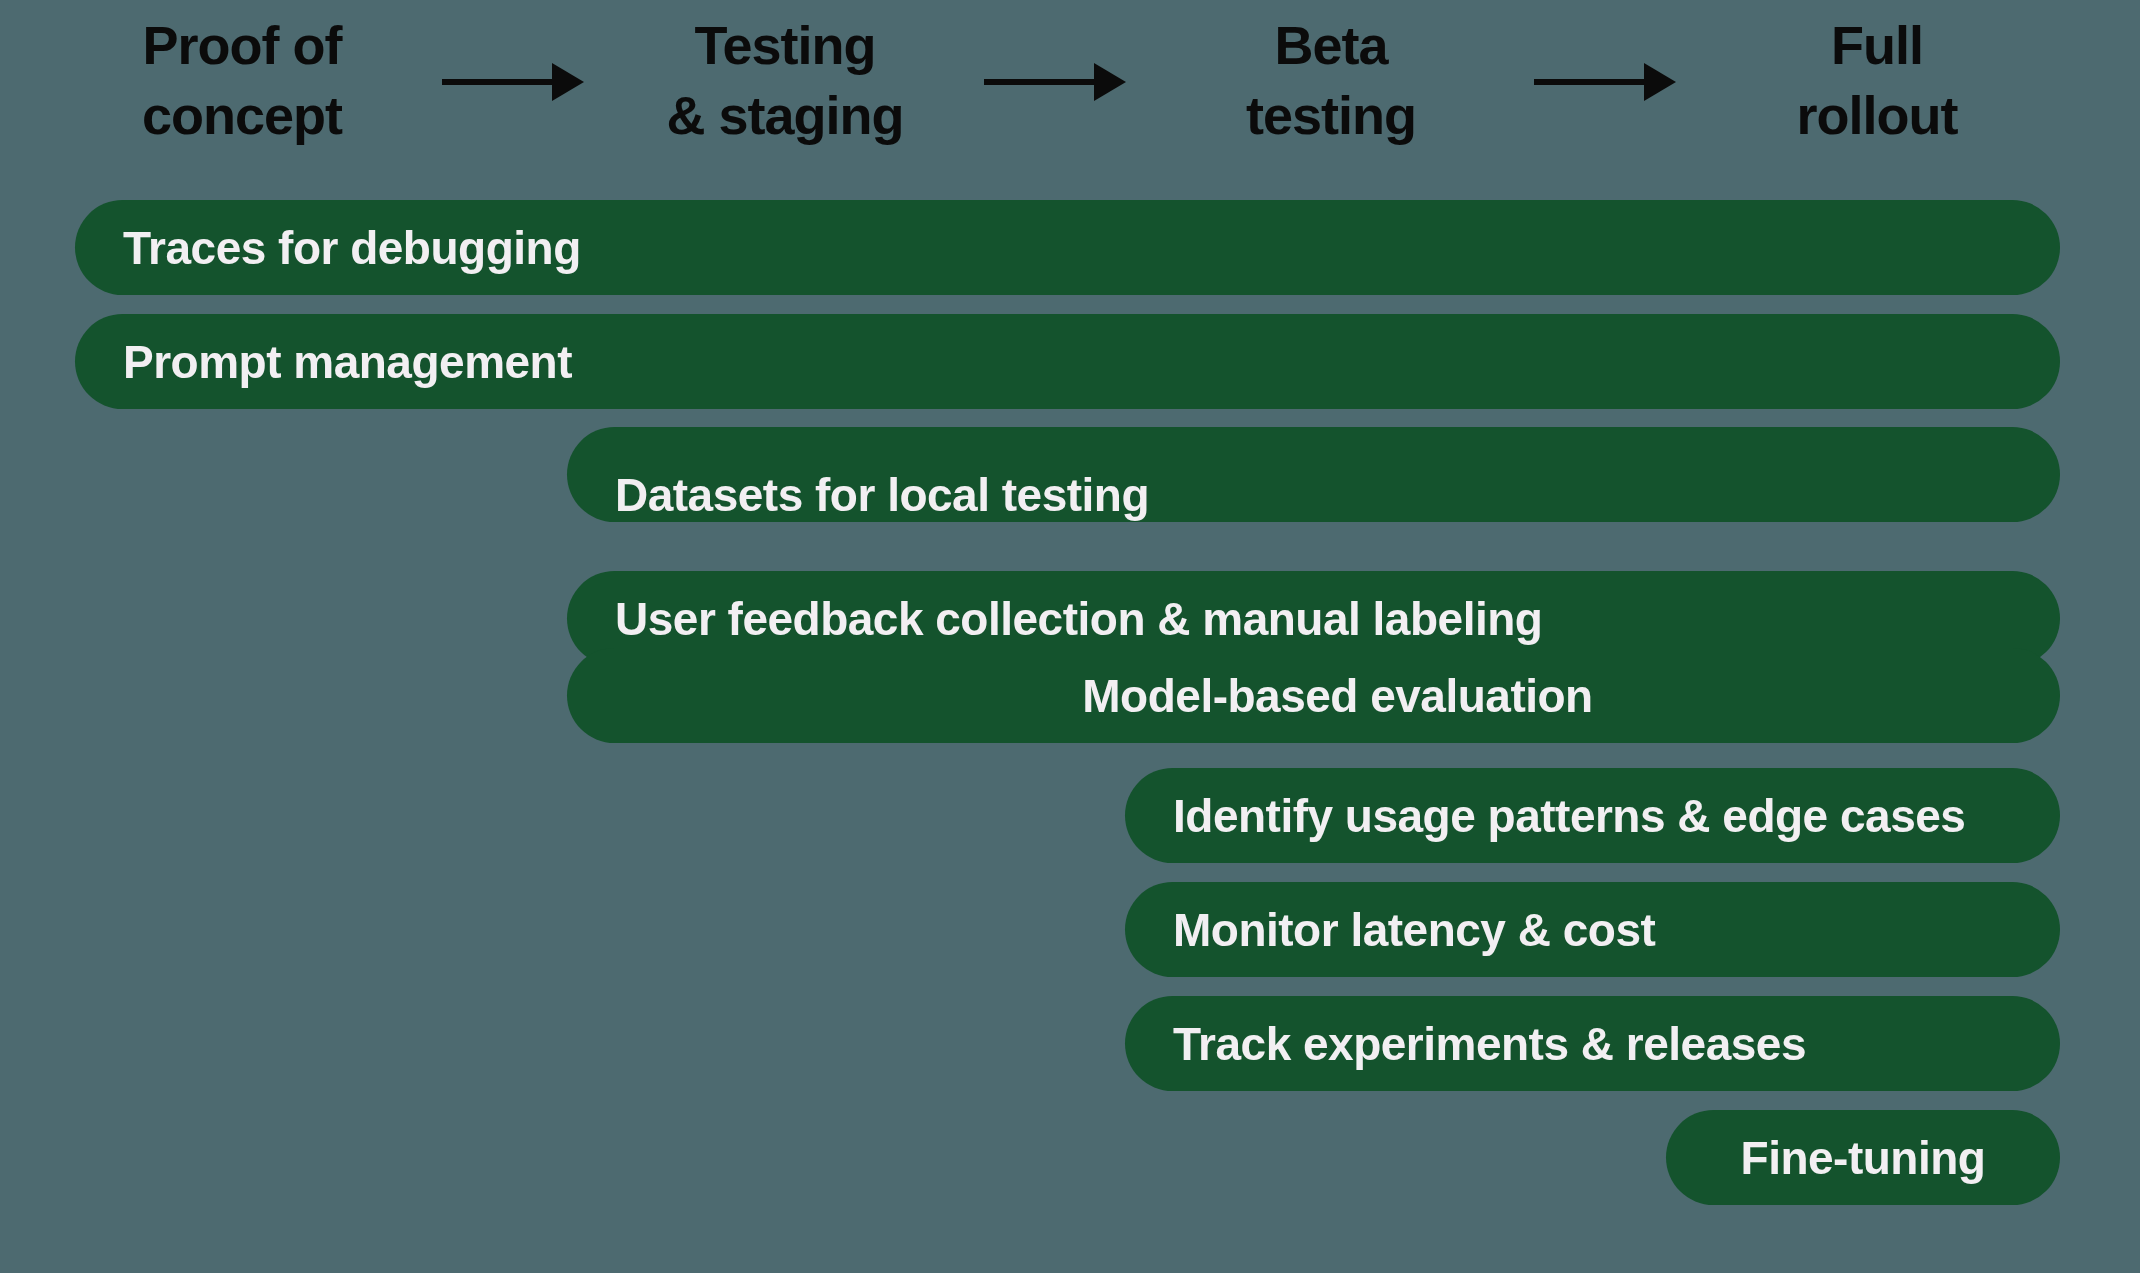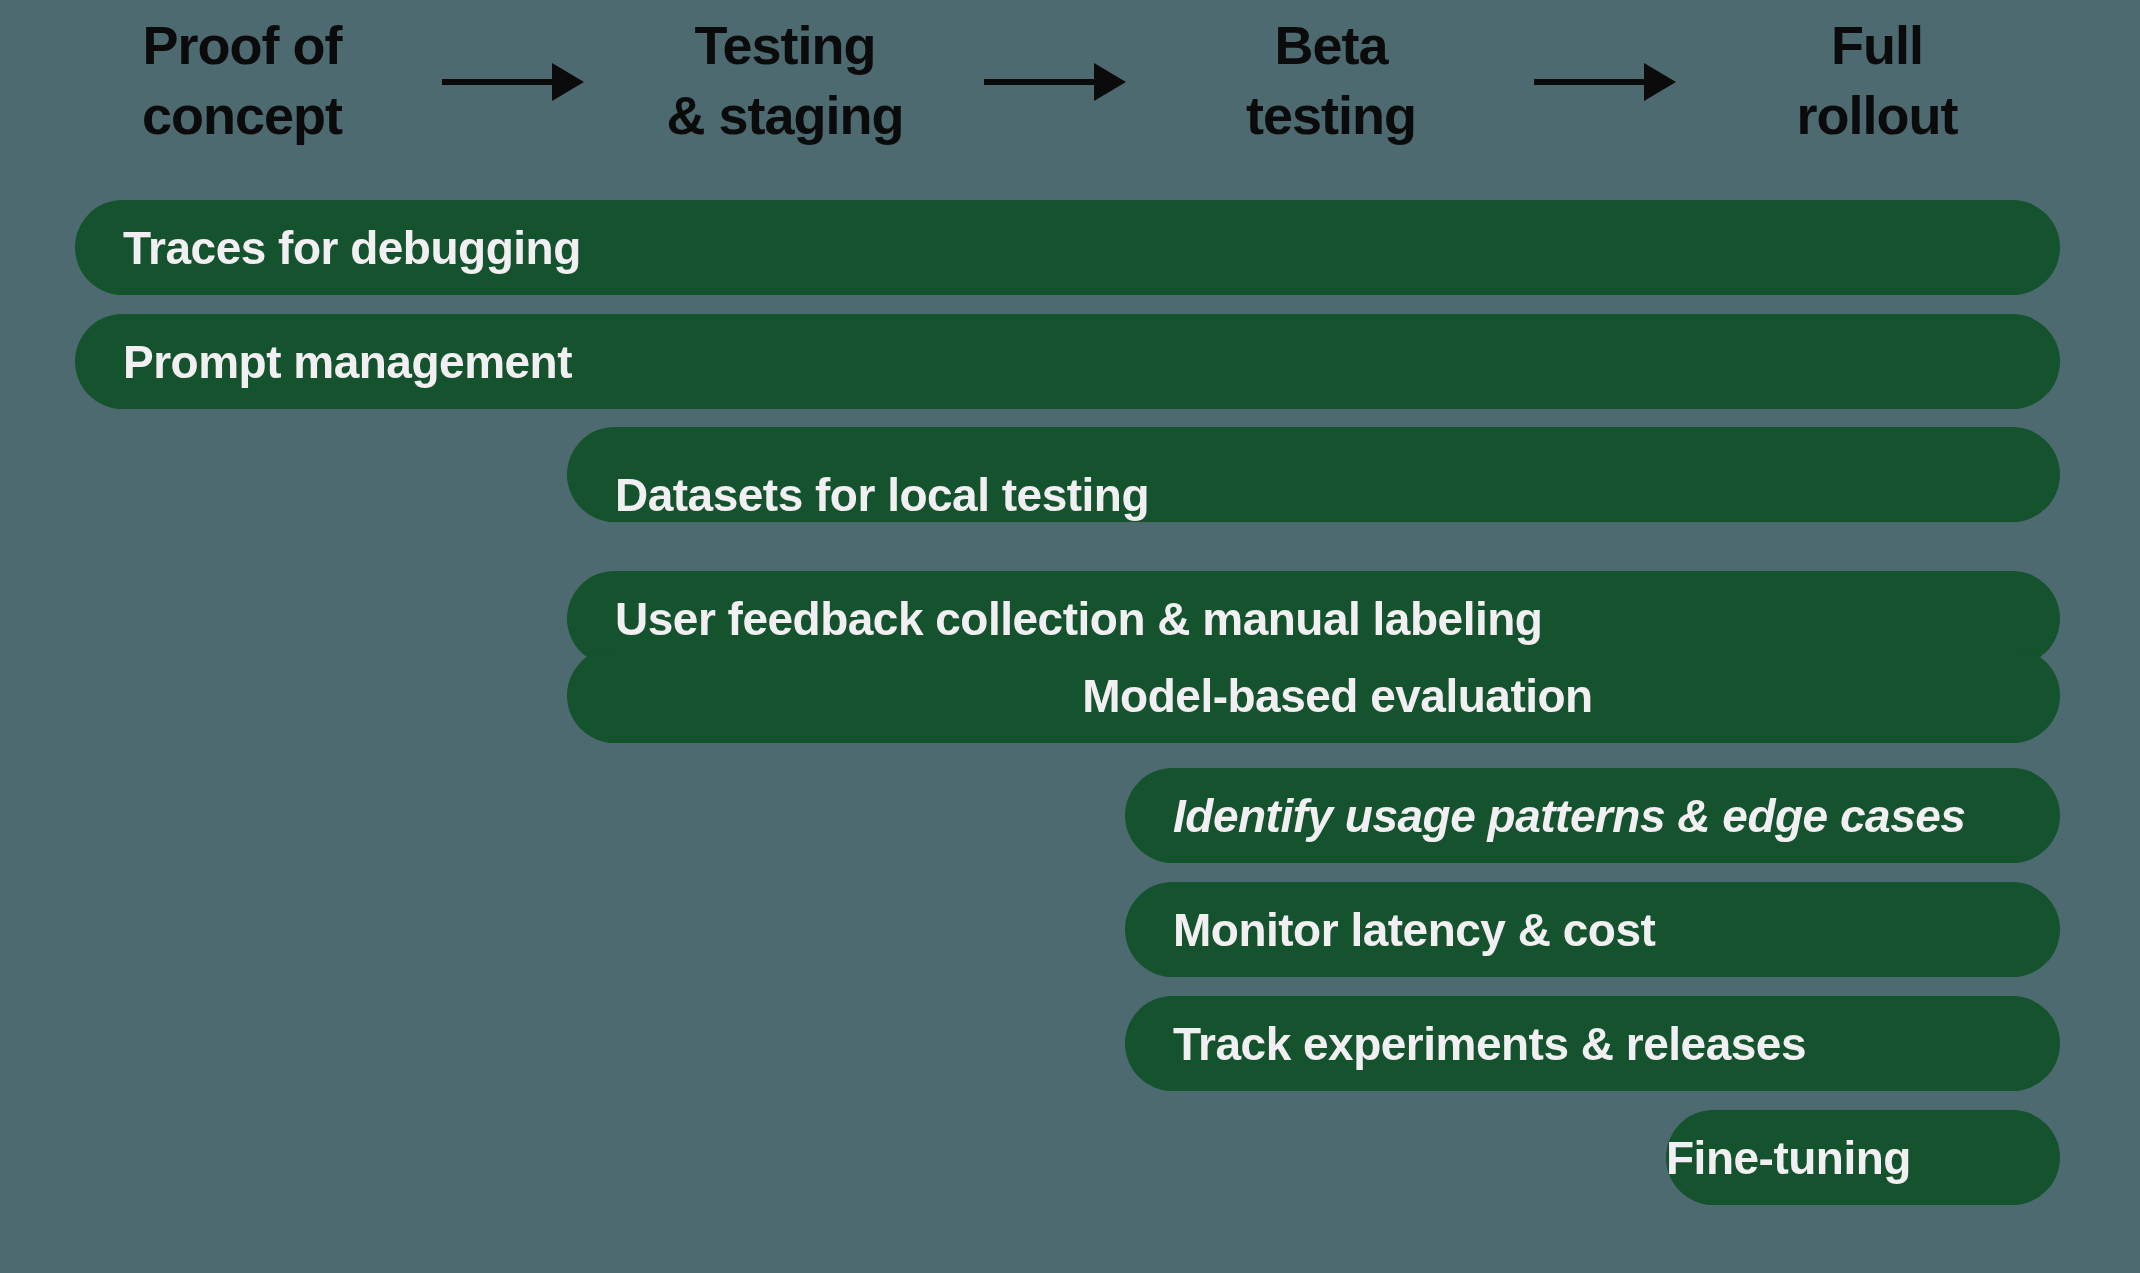"Identify usage patterns & edge" .row-6 { font-style: italic -> none }
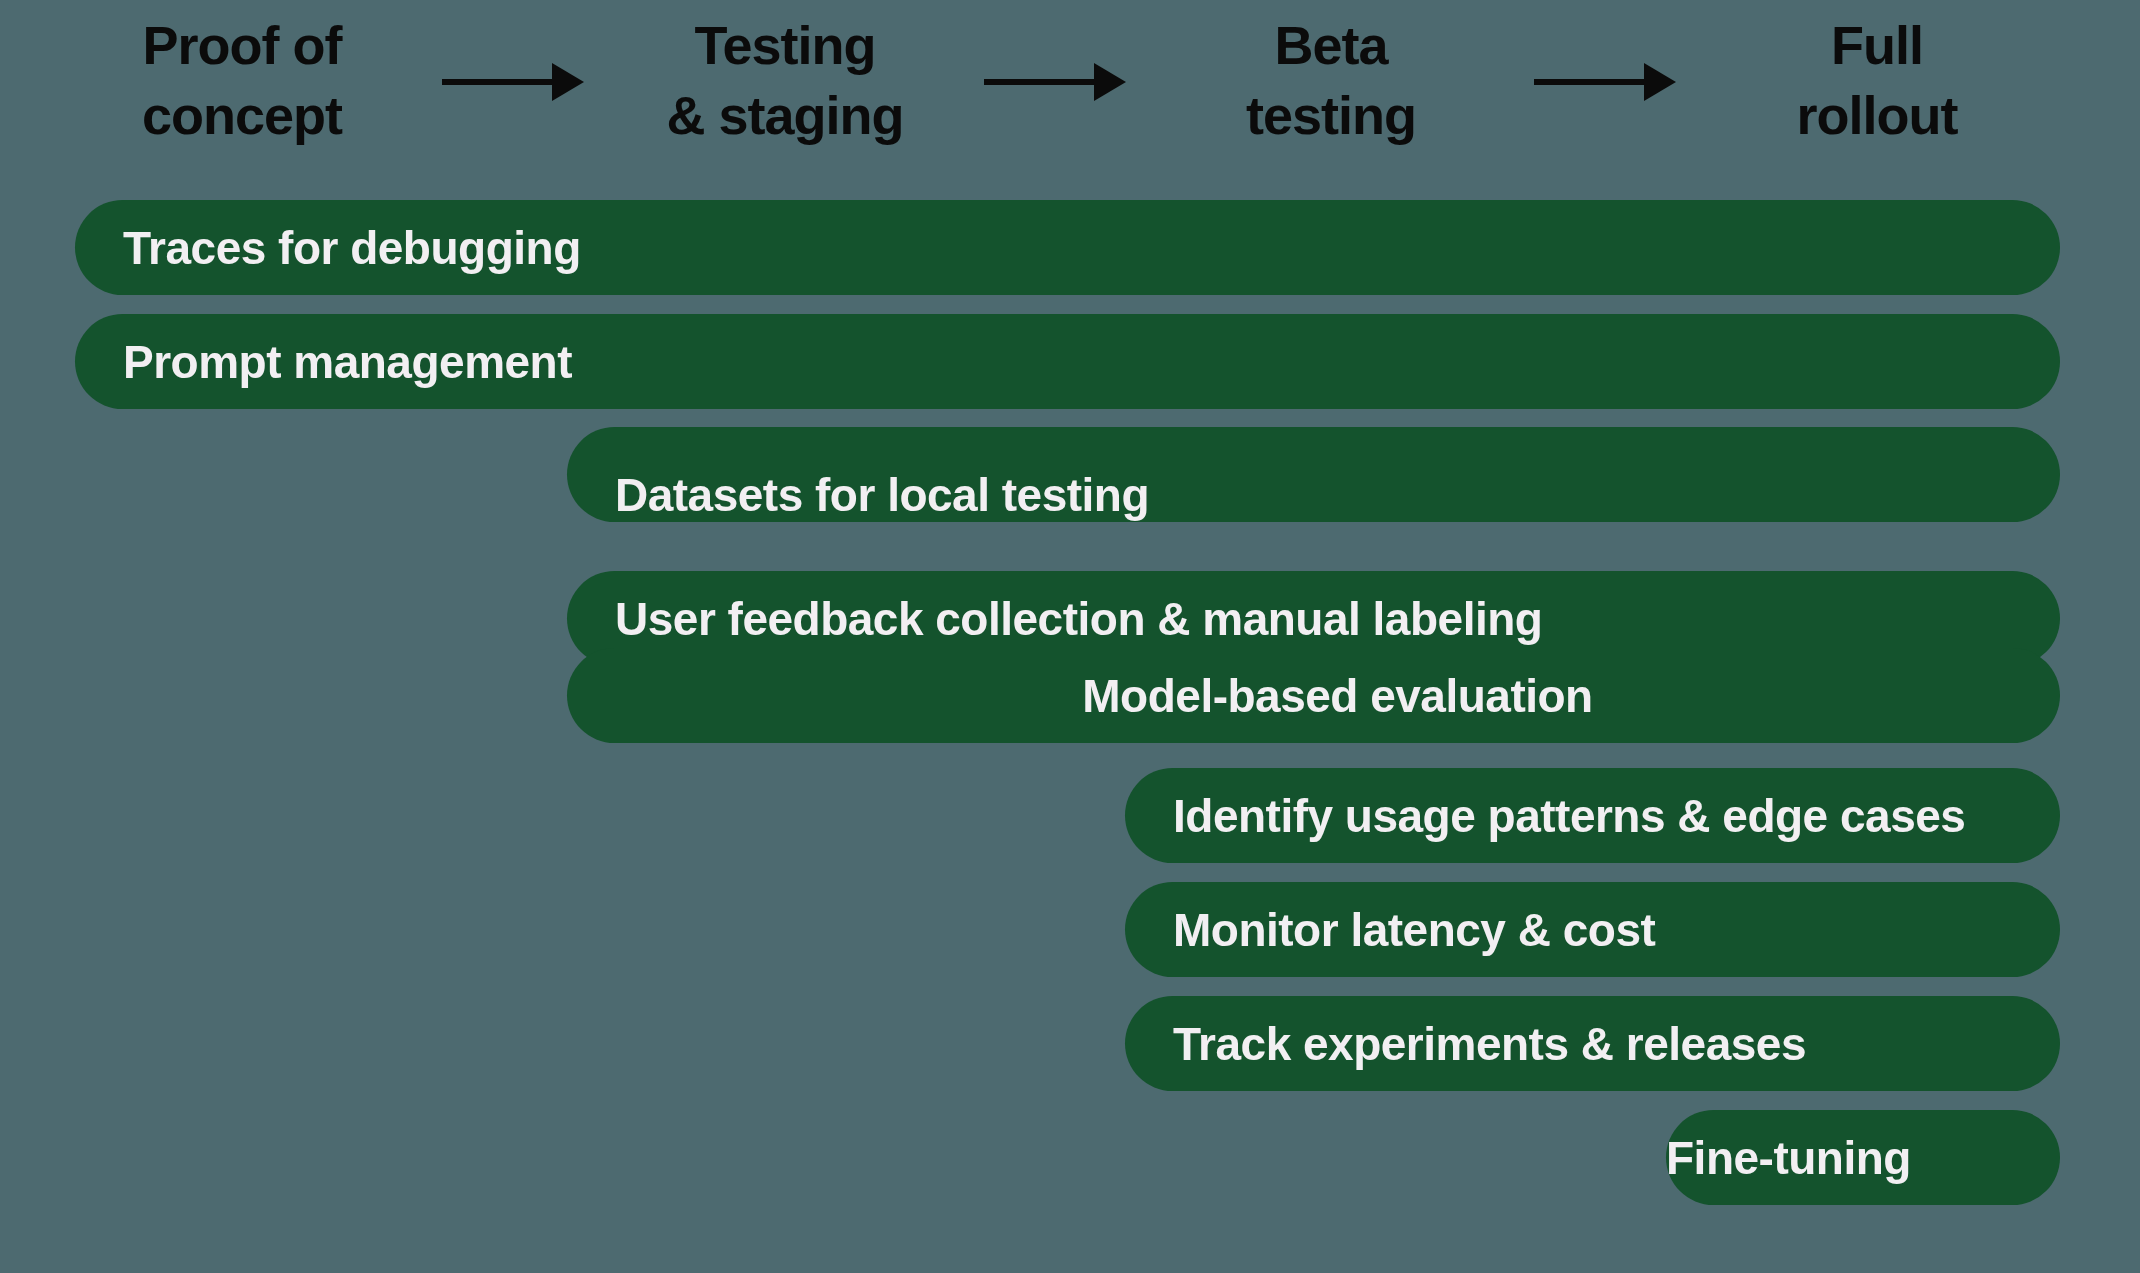"Fine-tuning" .bar.center { justify-content: flex-start -> center }
